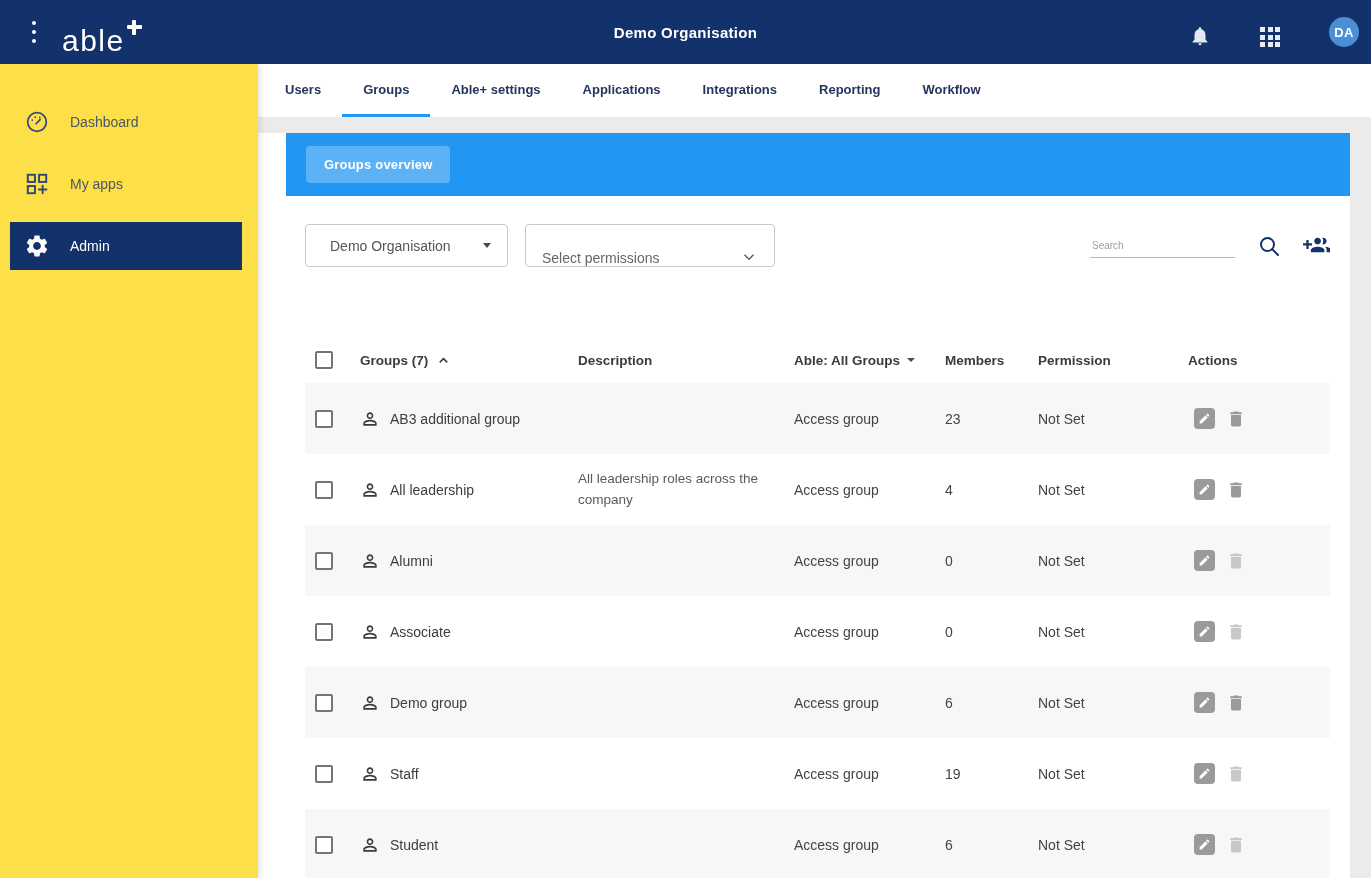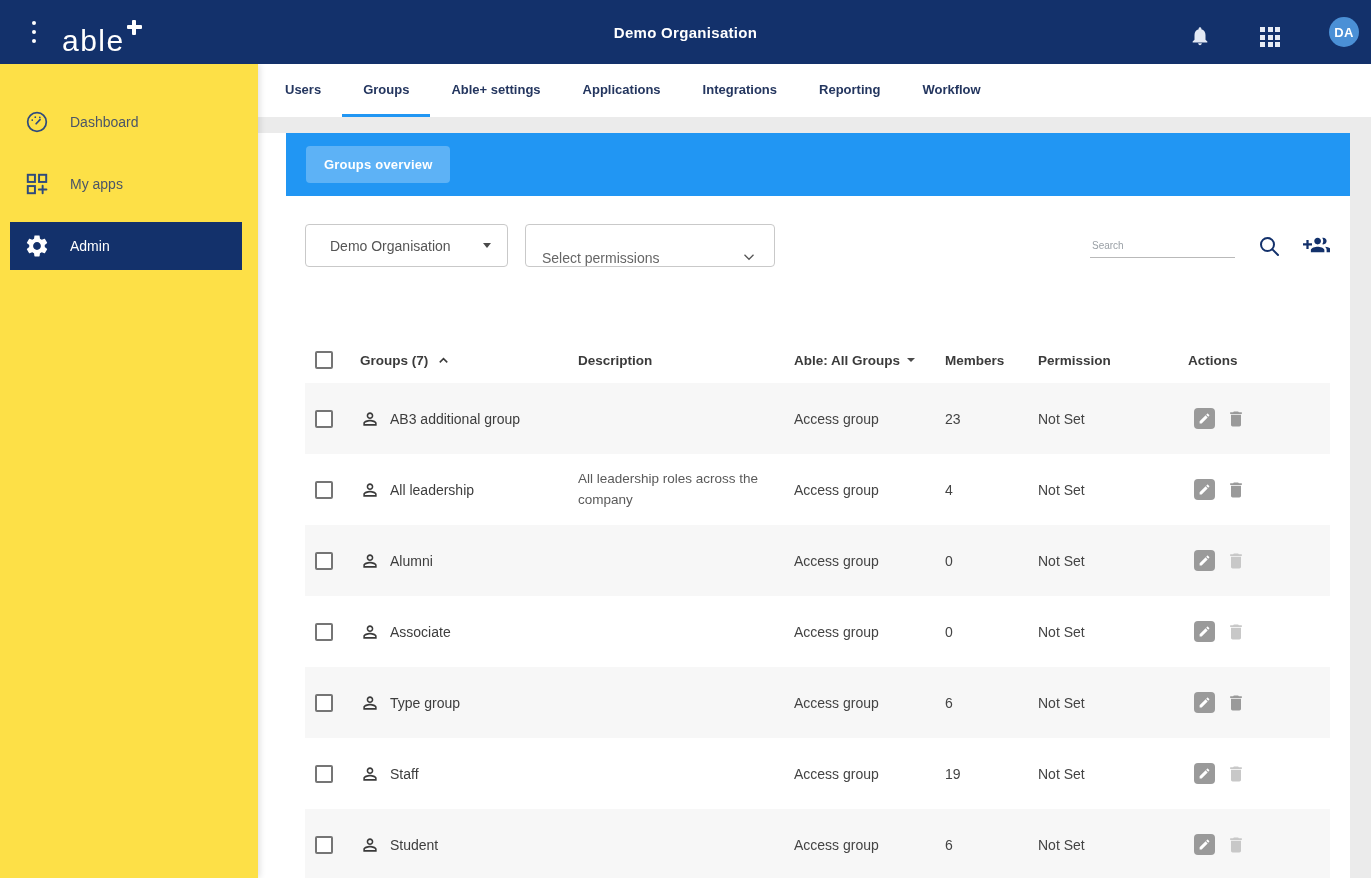"Type group" span.gname { text: Type -> Demo }
